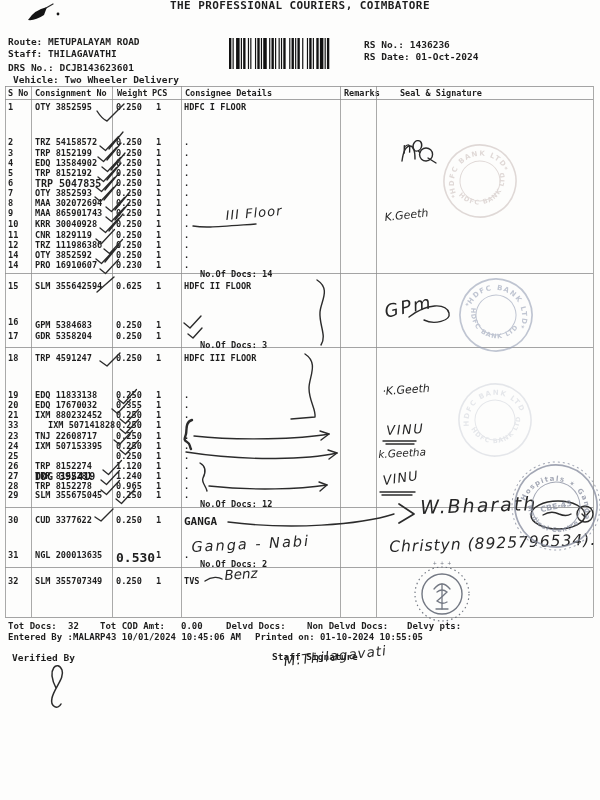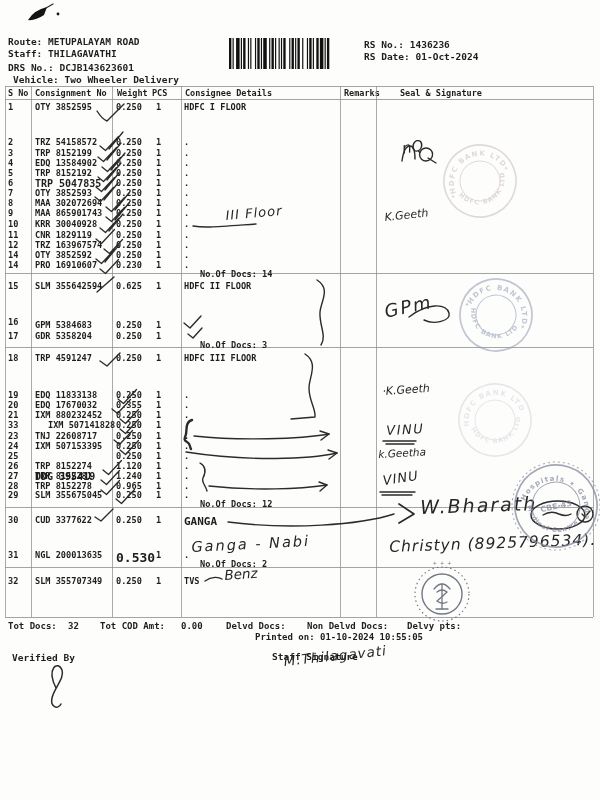"THE PROFESSIONAL COURIERS, COIMBATORE" div.t { html: none -> <div>THE PROFESSIONAL COURIERS, COIMBATORE</div> }
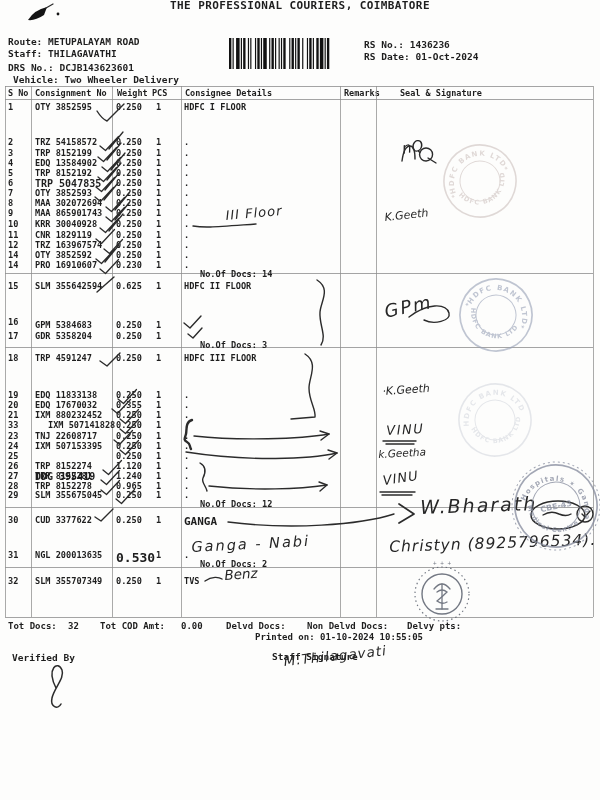"TRZ 163967574" span.t { text: 163967574 -> 111986386 }
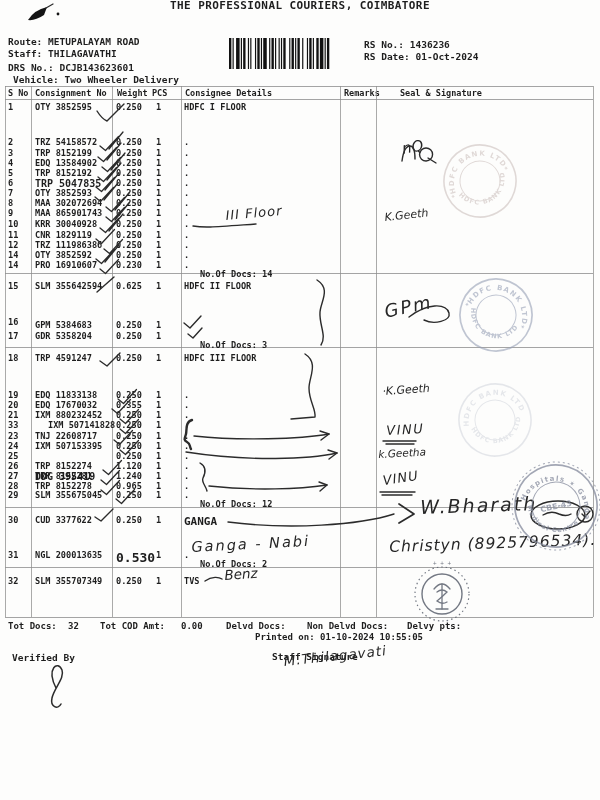"Entered By :MALARP43 10/01/2024 10:45:06" span.t { html: none -> <span>Entered By :MALARP43 10/01/2024 10:45:06 AM</span> }
